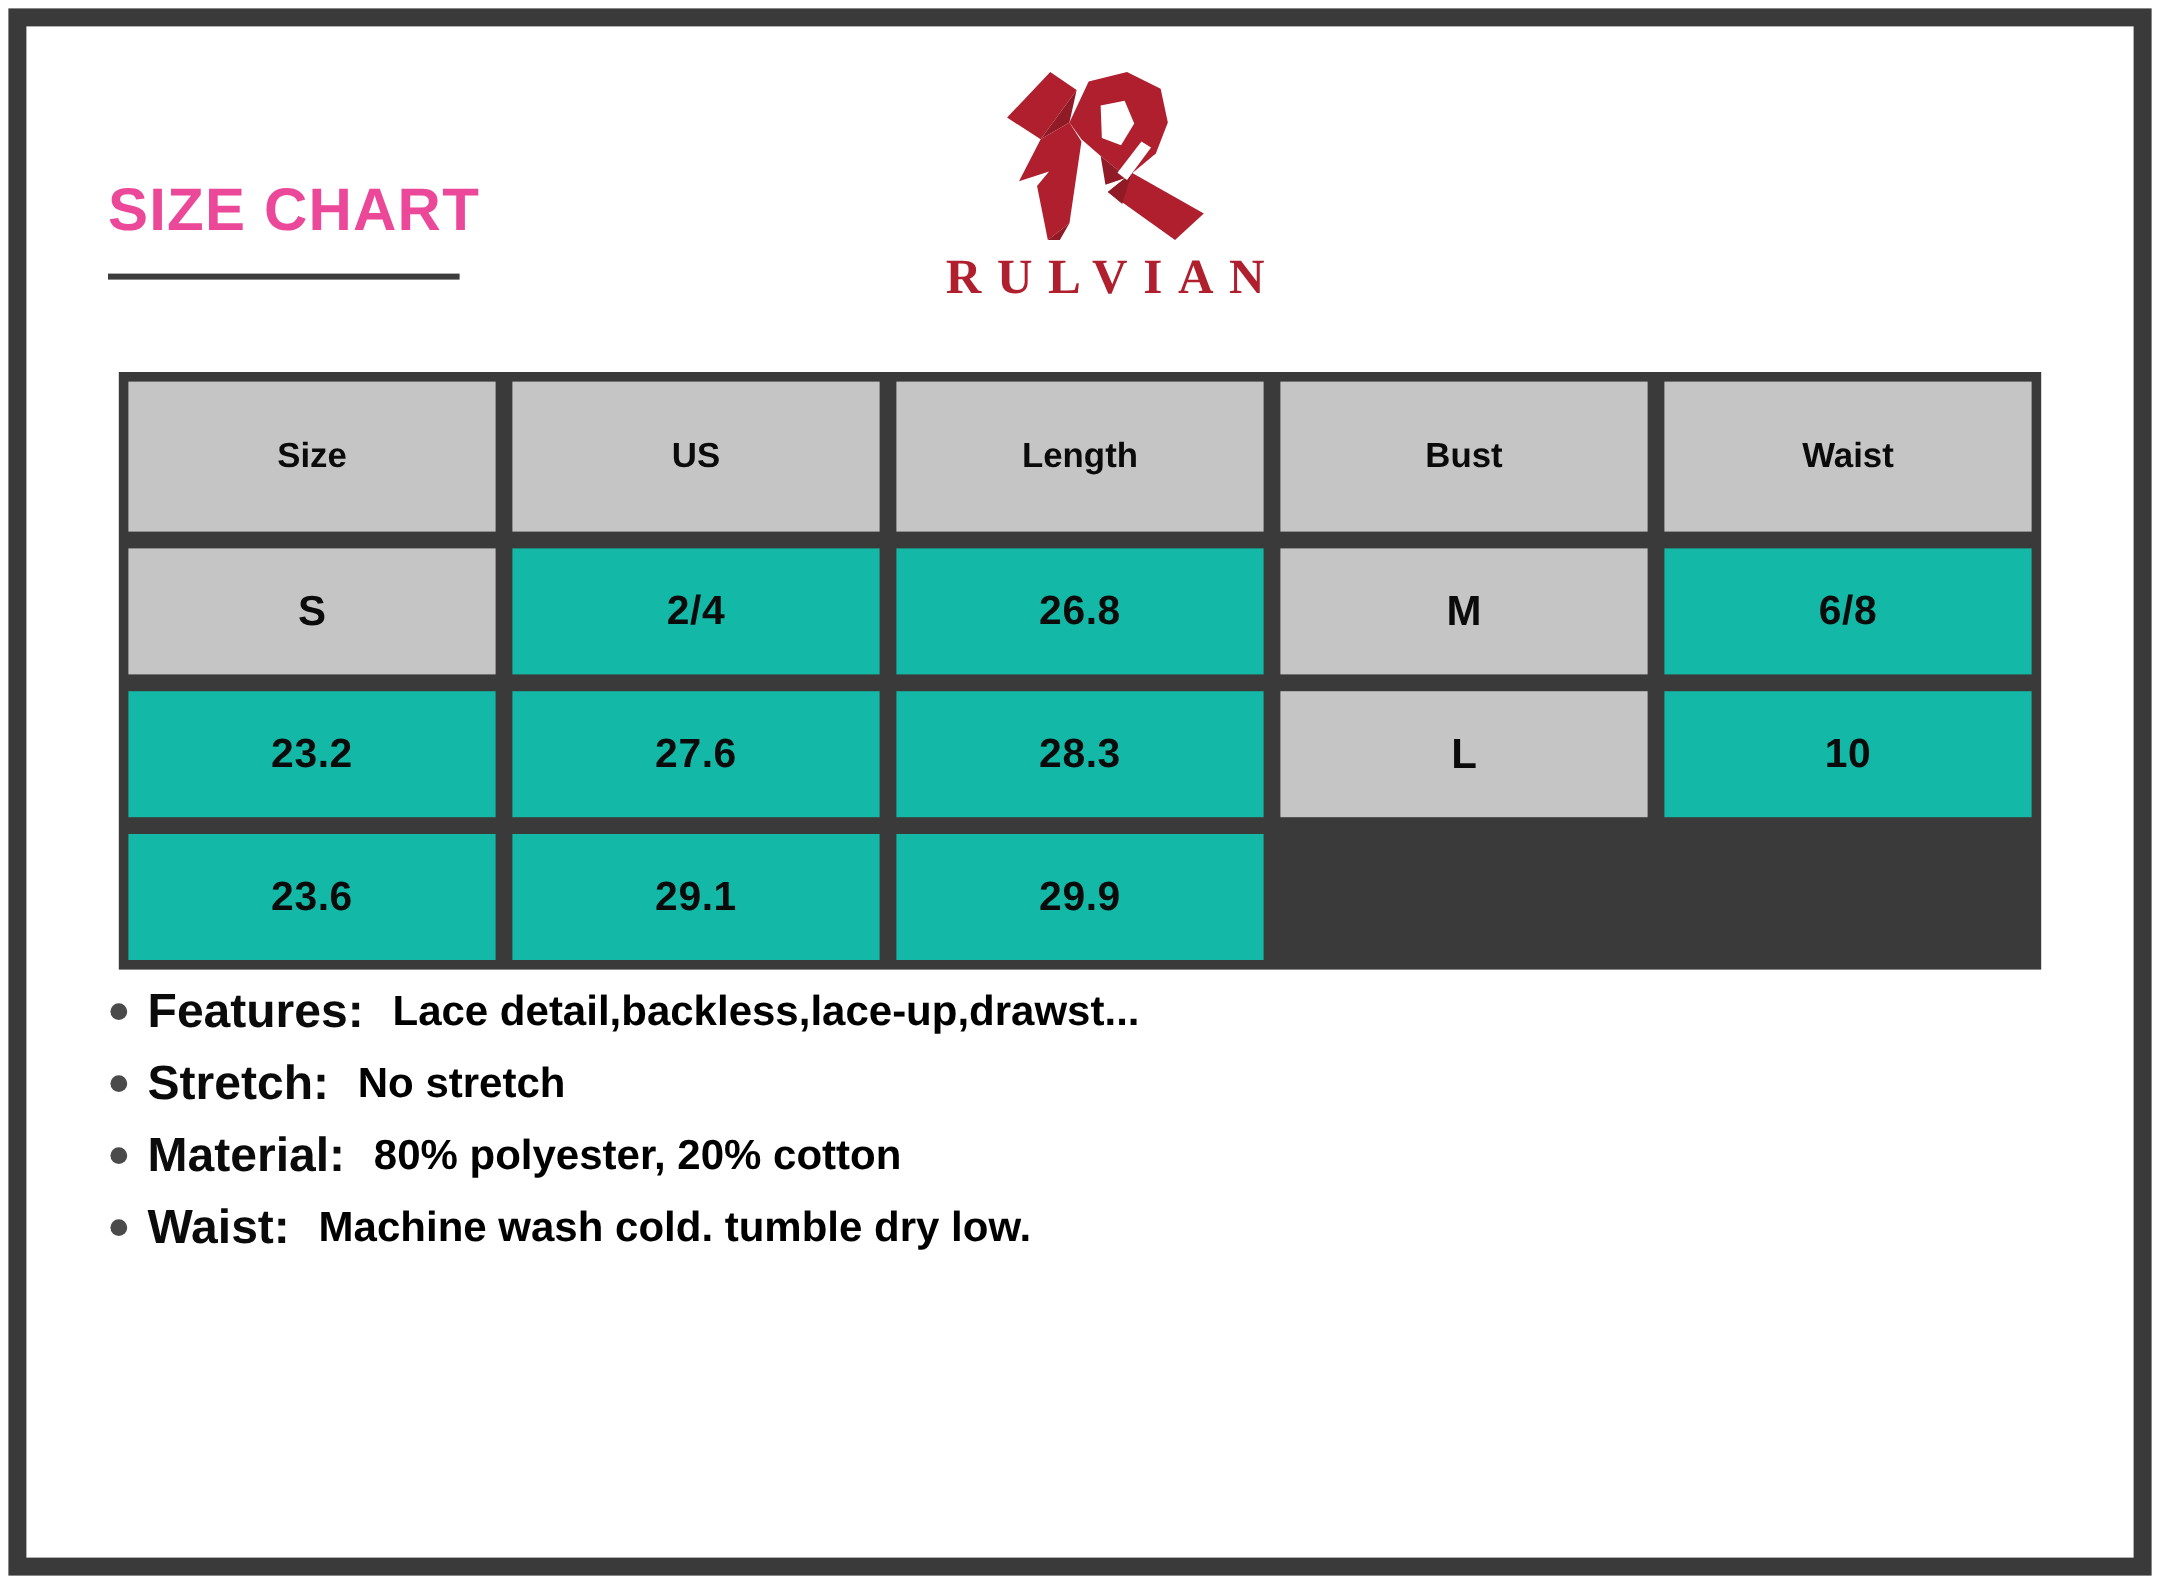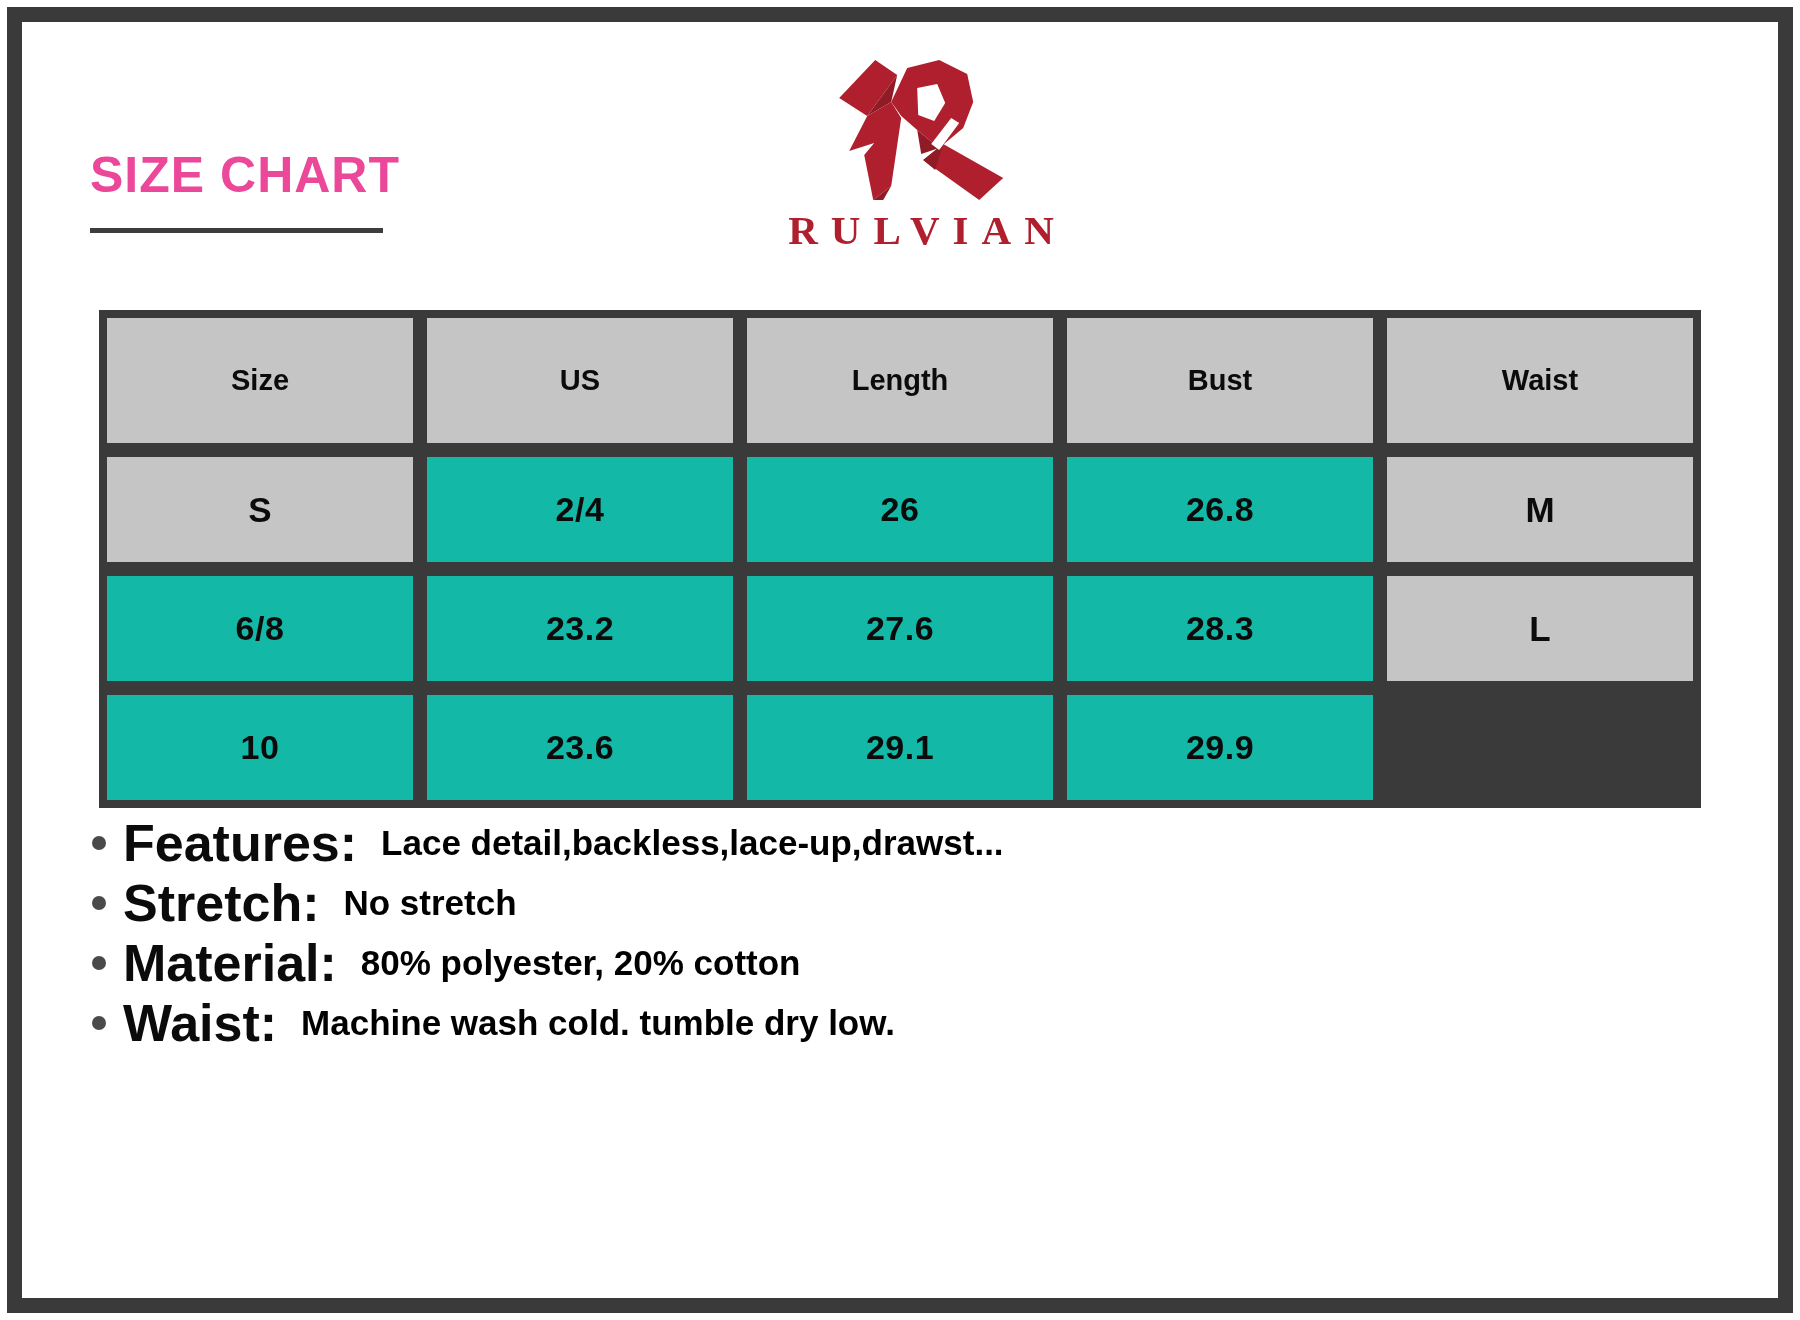"26" div.cell { html: <div>26</div> -> none }
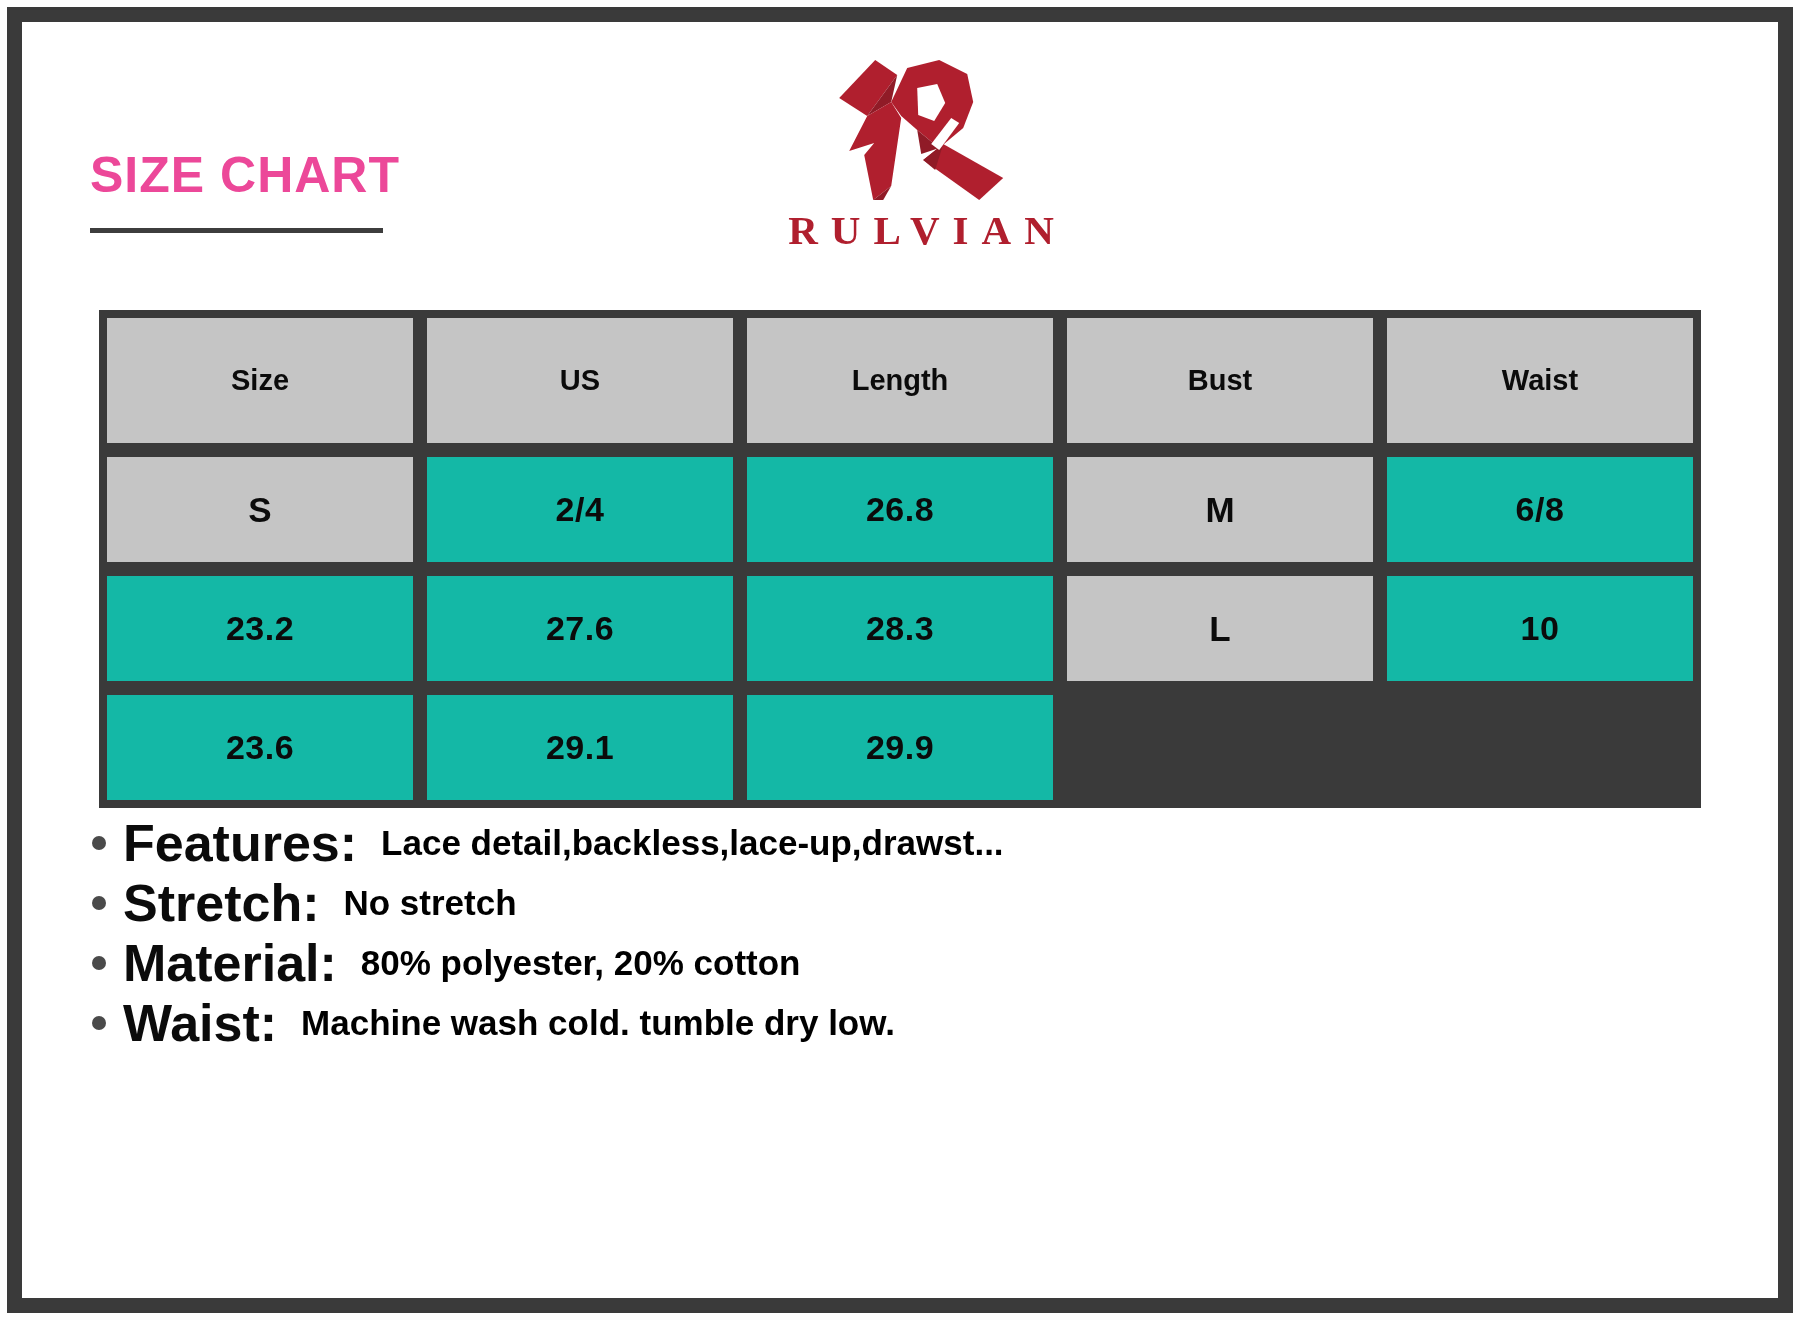"Features:" .detail-label { font-size: 52px -> 40px }
